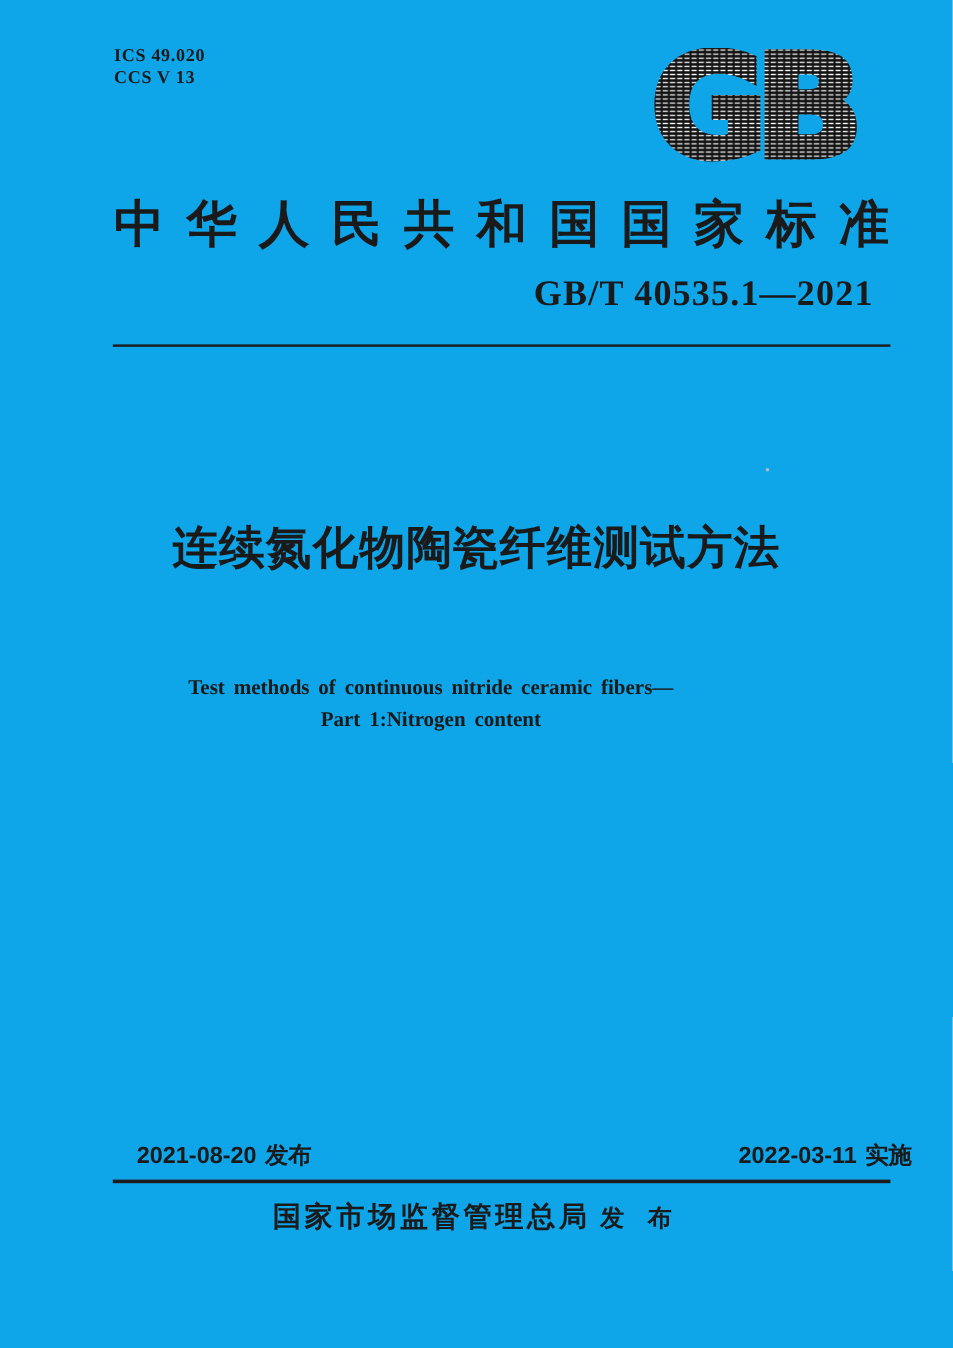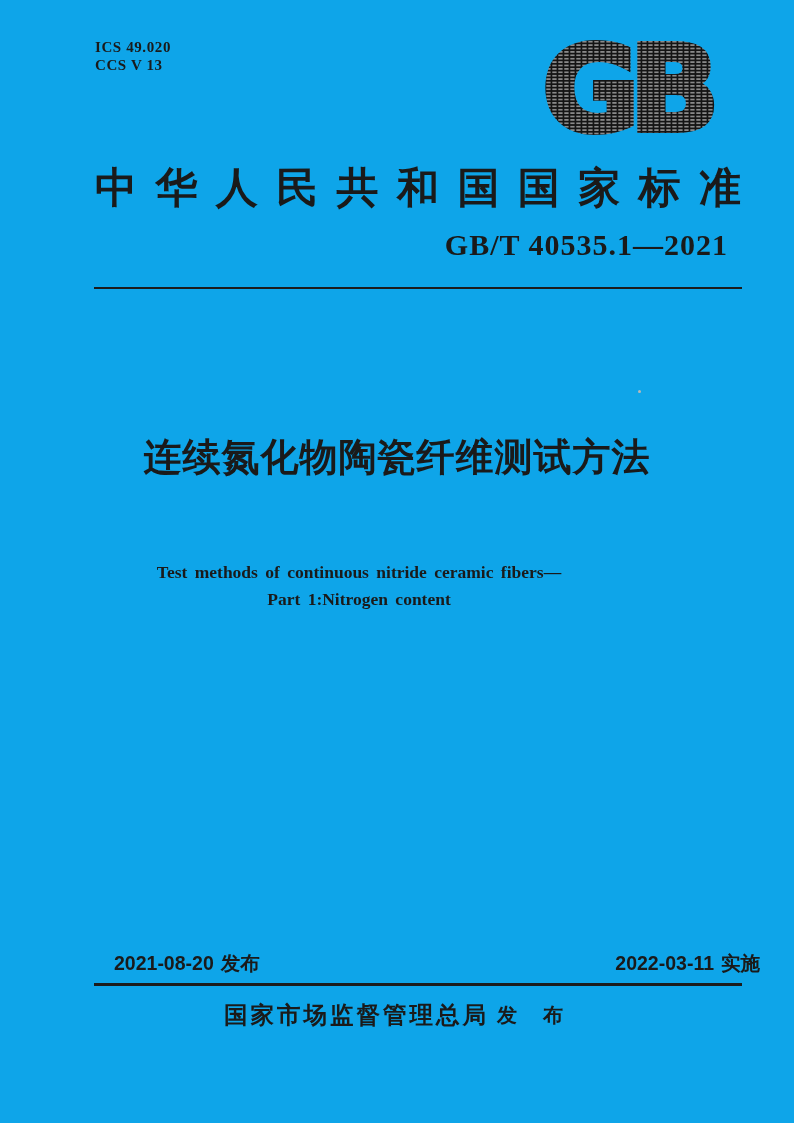"发 布" .publish-label { font-family: Liberation Mono, monospace -> Liberation Sans, sans-serif }
